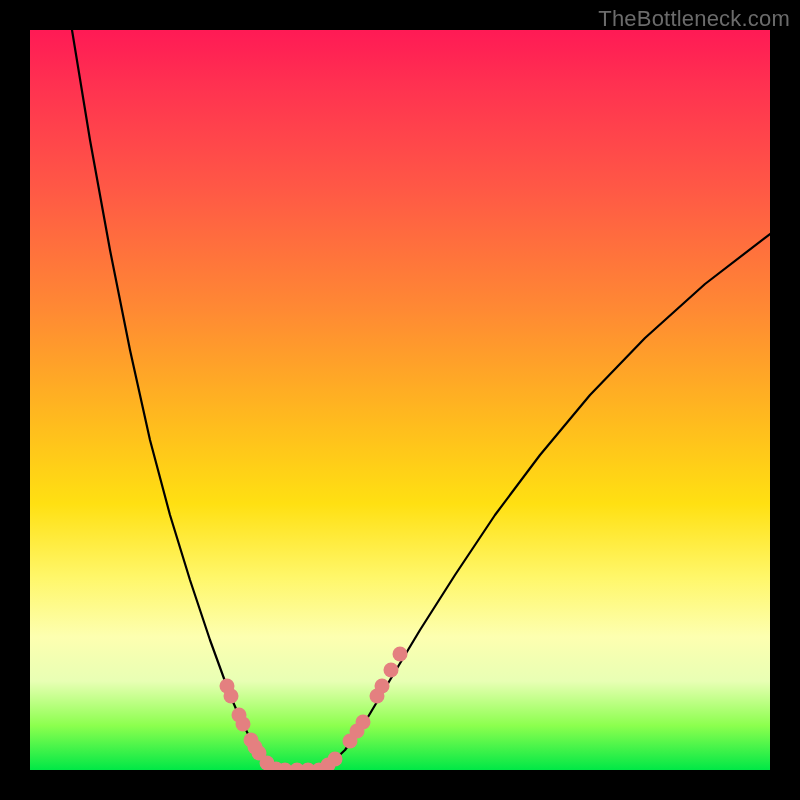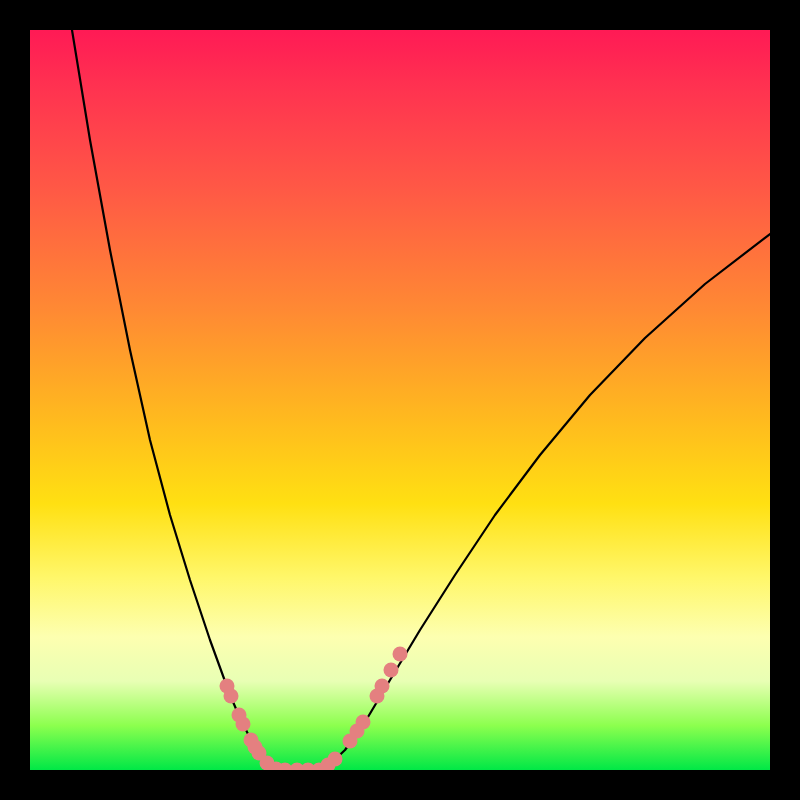"TheBottleneck.com" div.watermark { html: none -> <div>TheBottleneck.com</div> }
